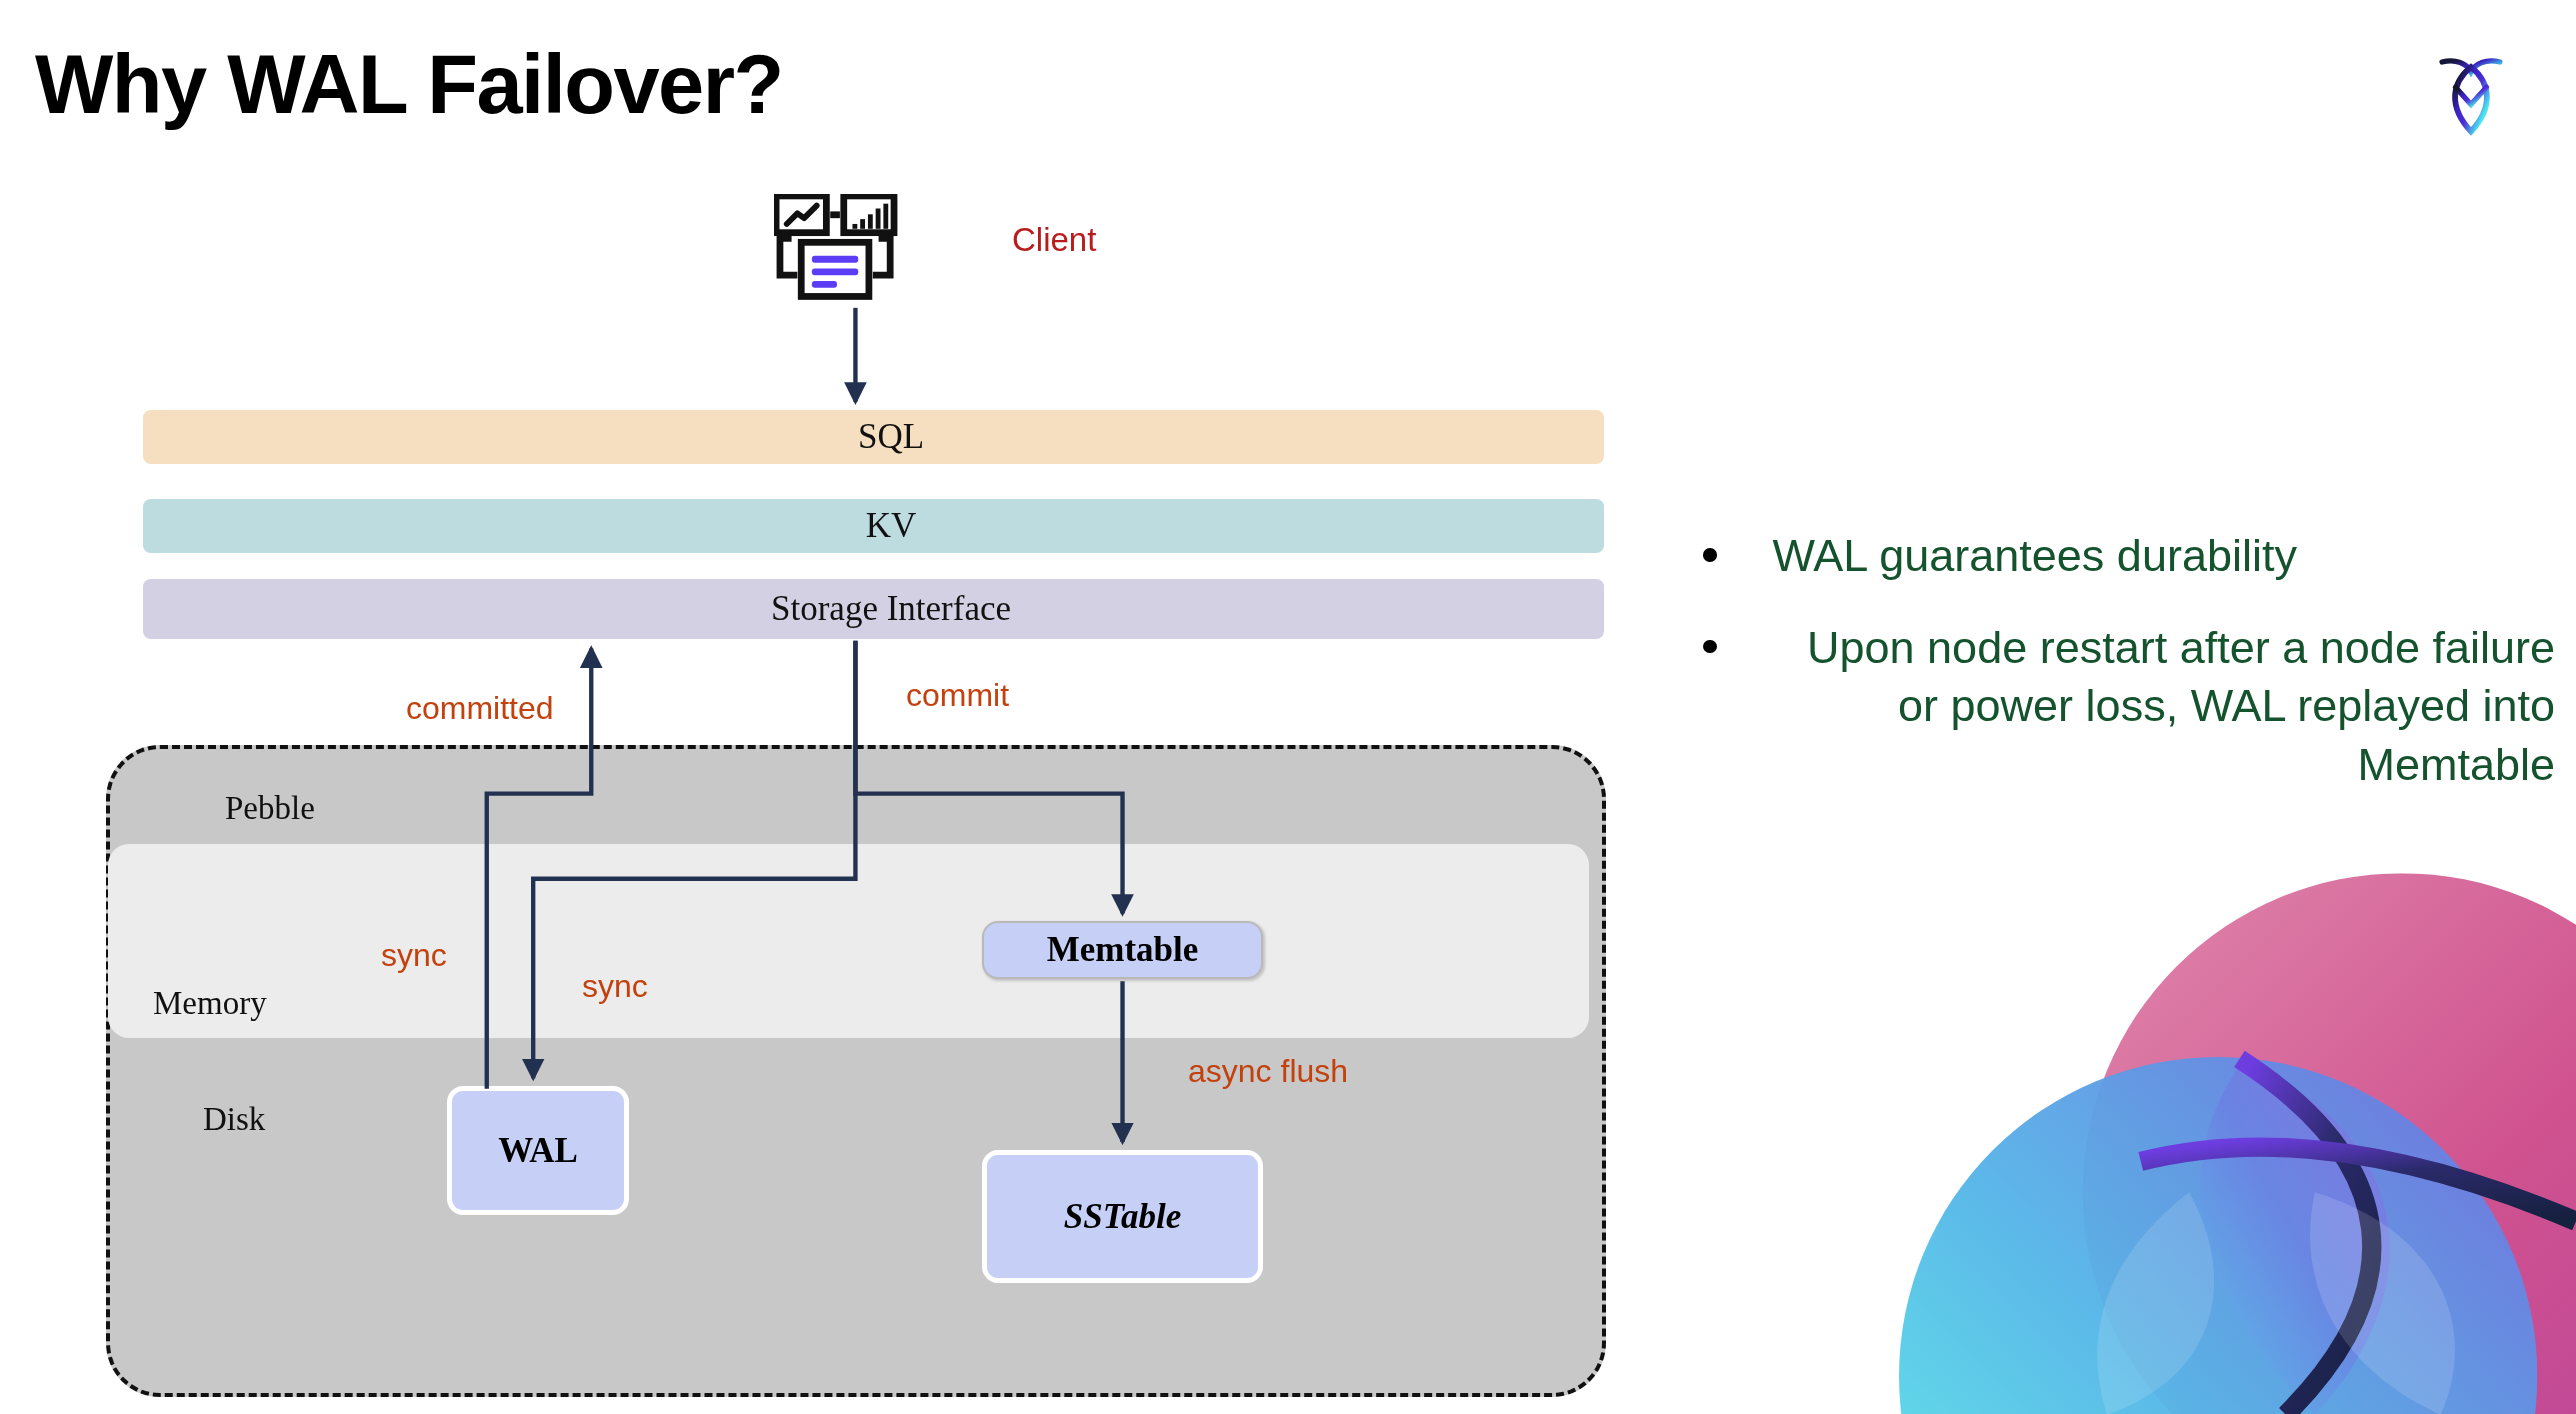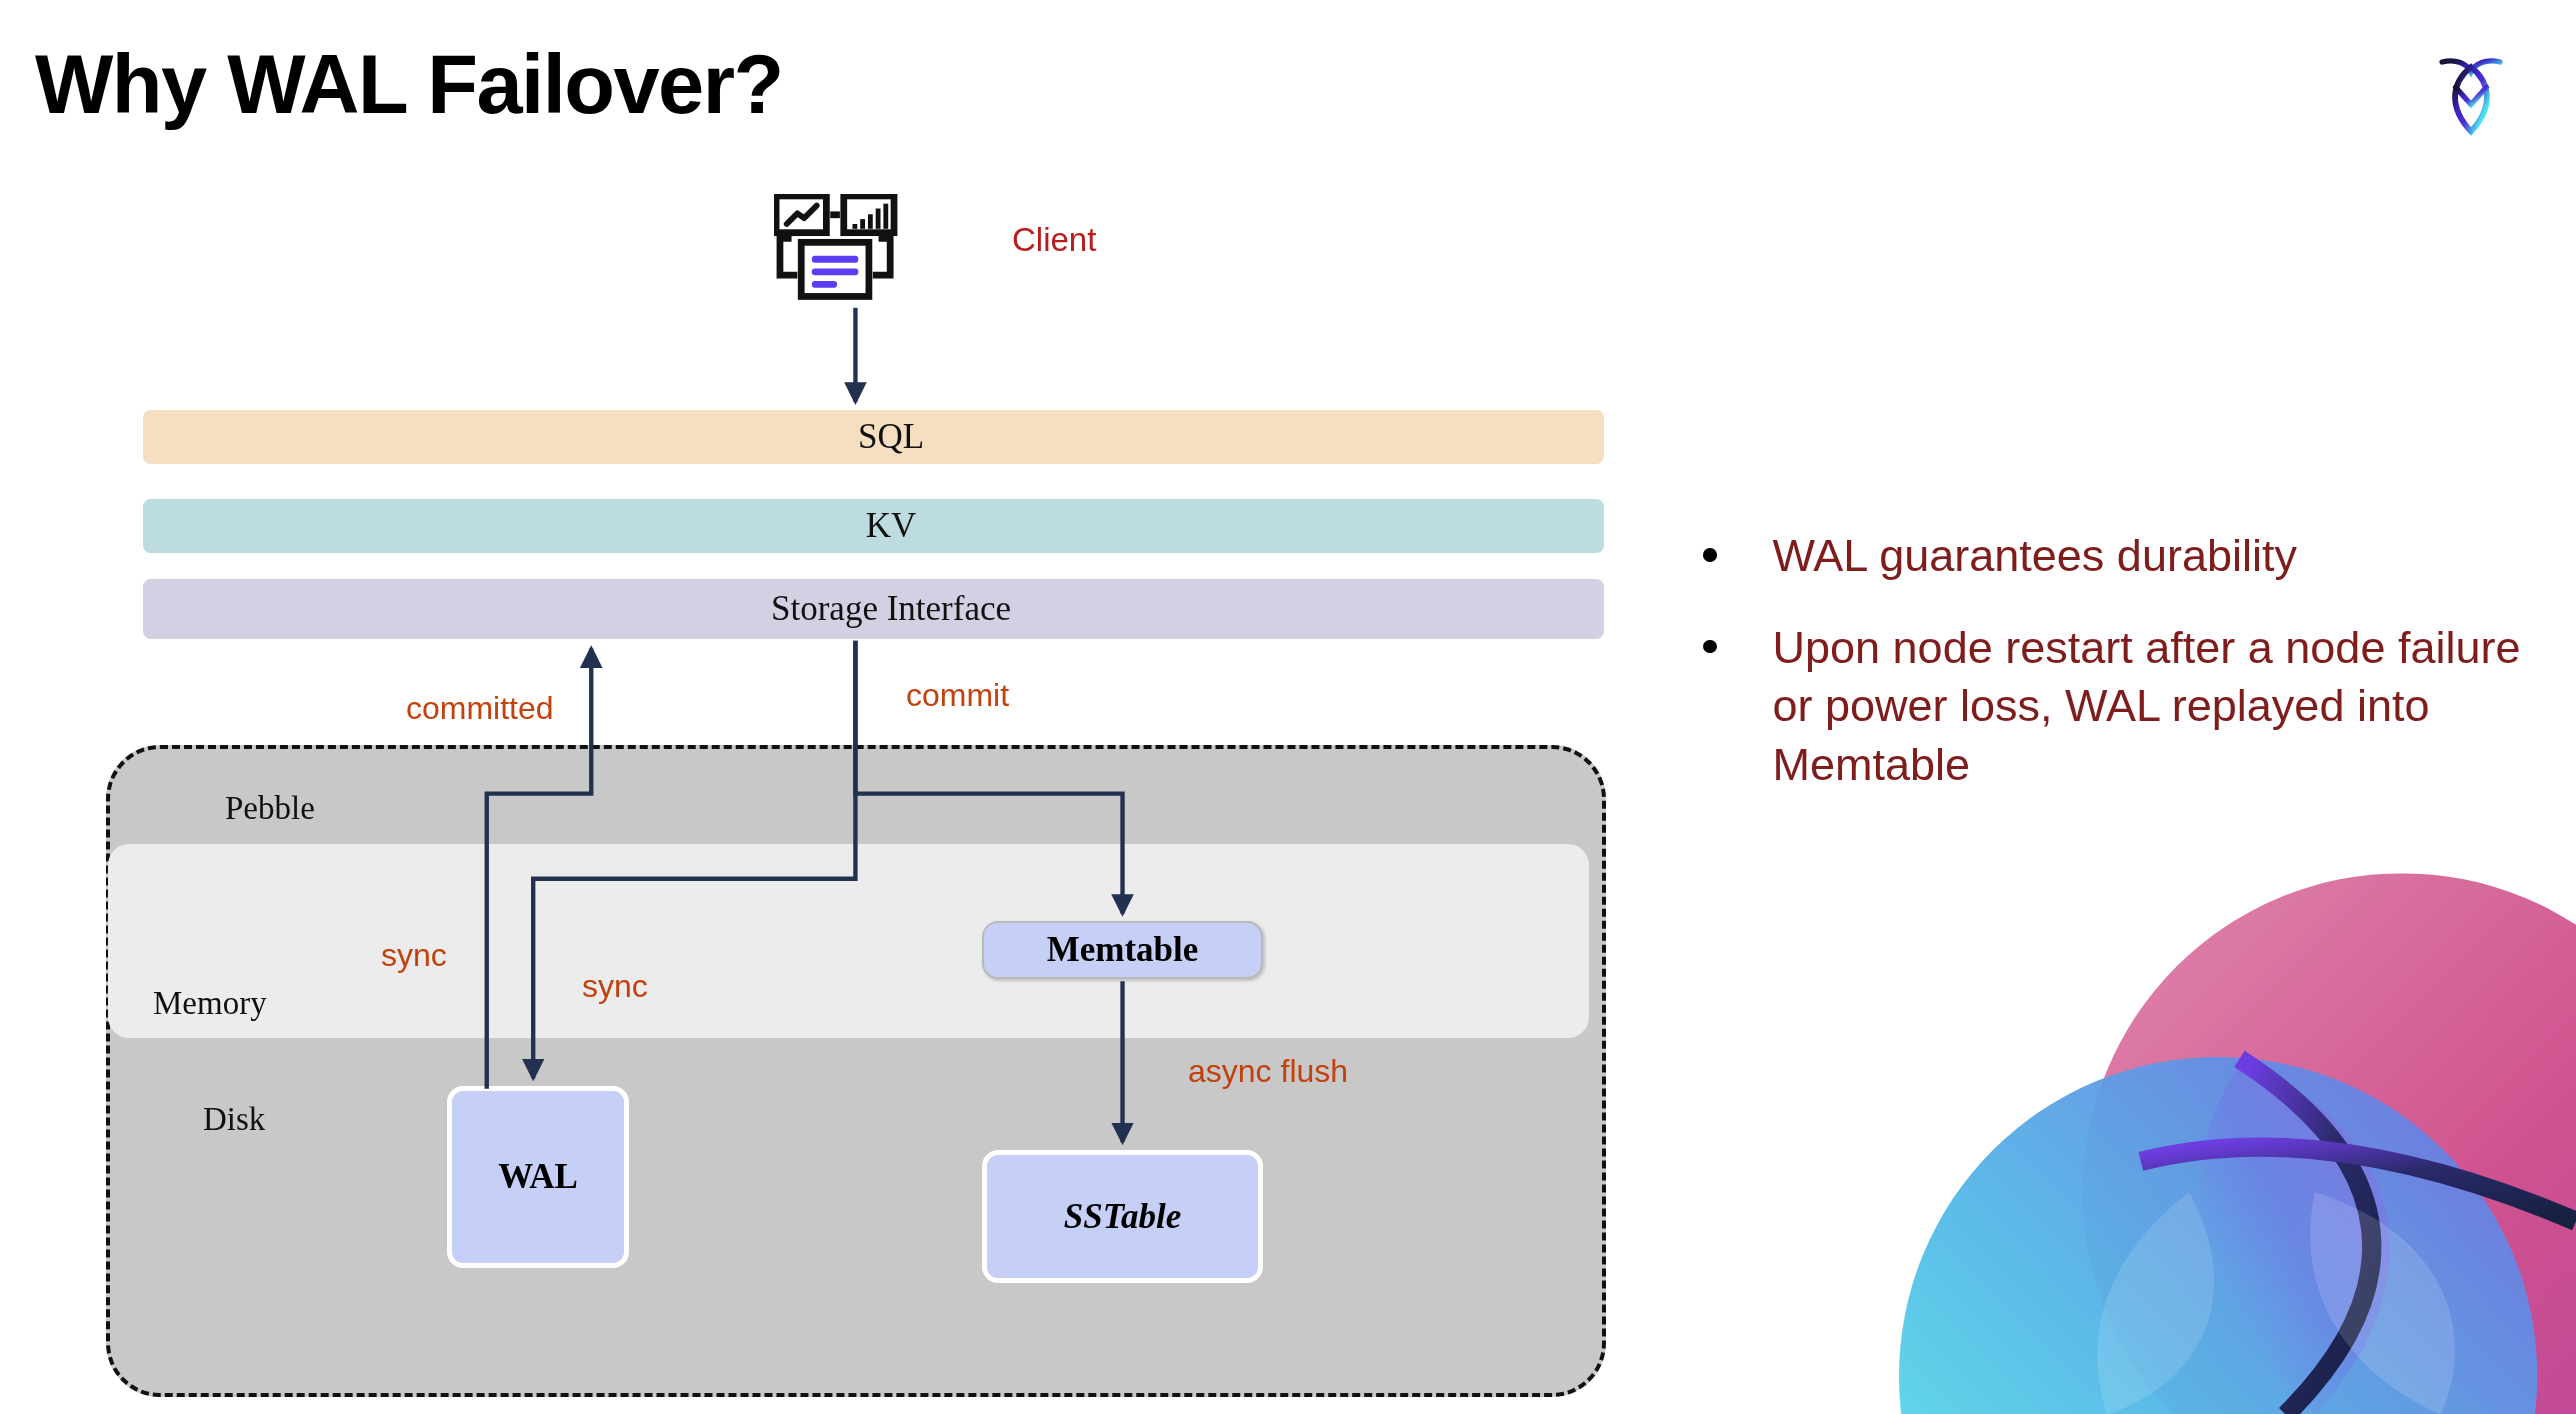"WAL guarantees durability" .bullet-text { color: #7f1d1d -> #14532d; text-align: none -> right }
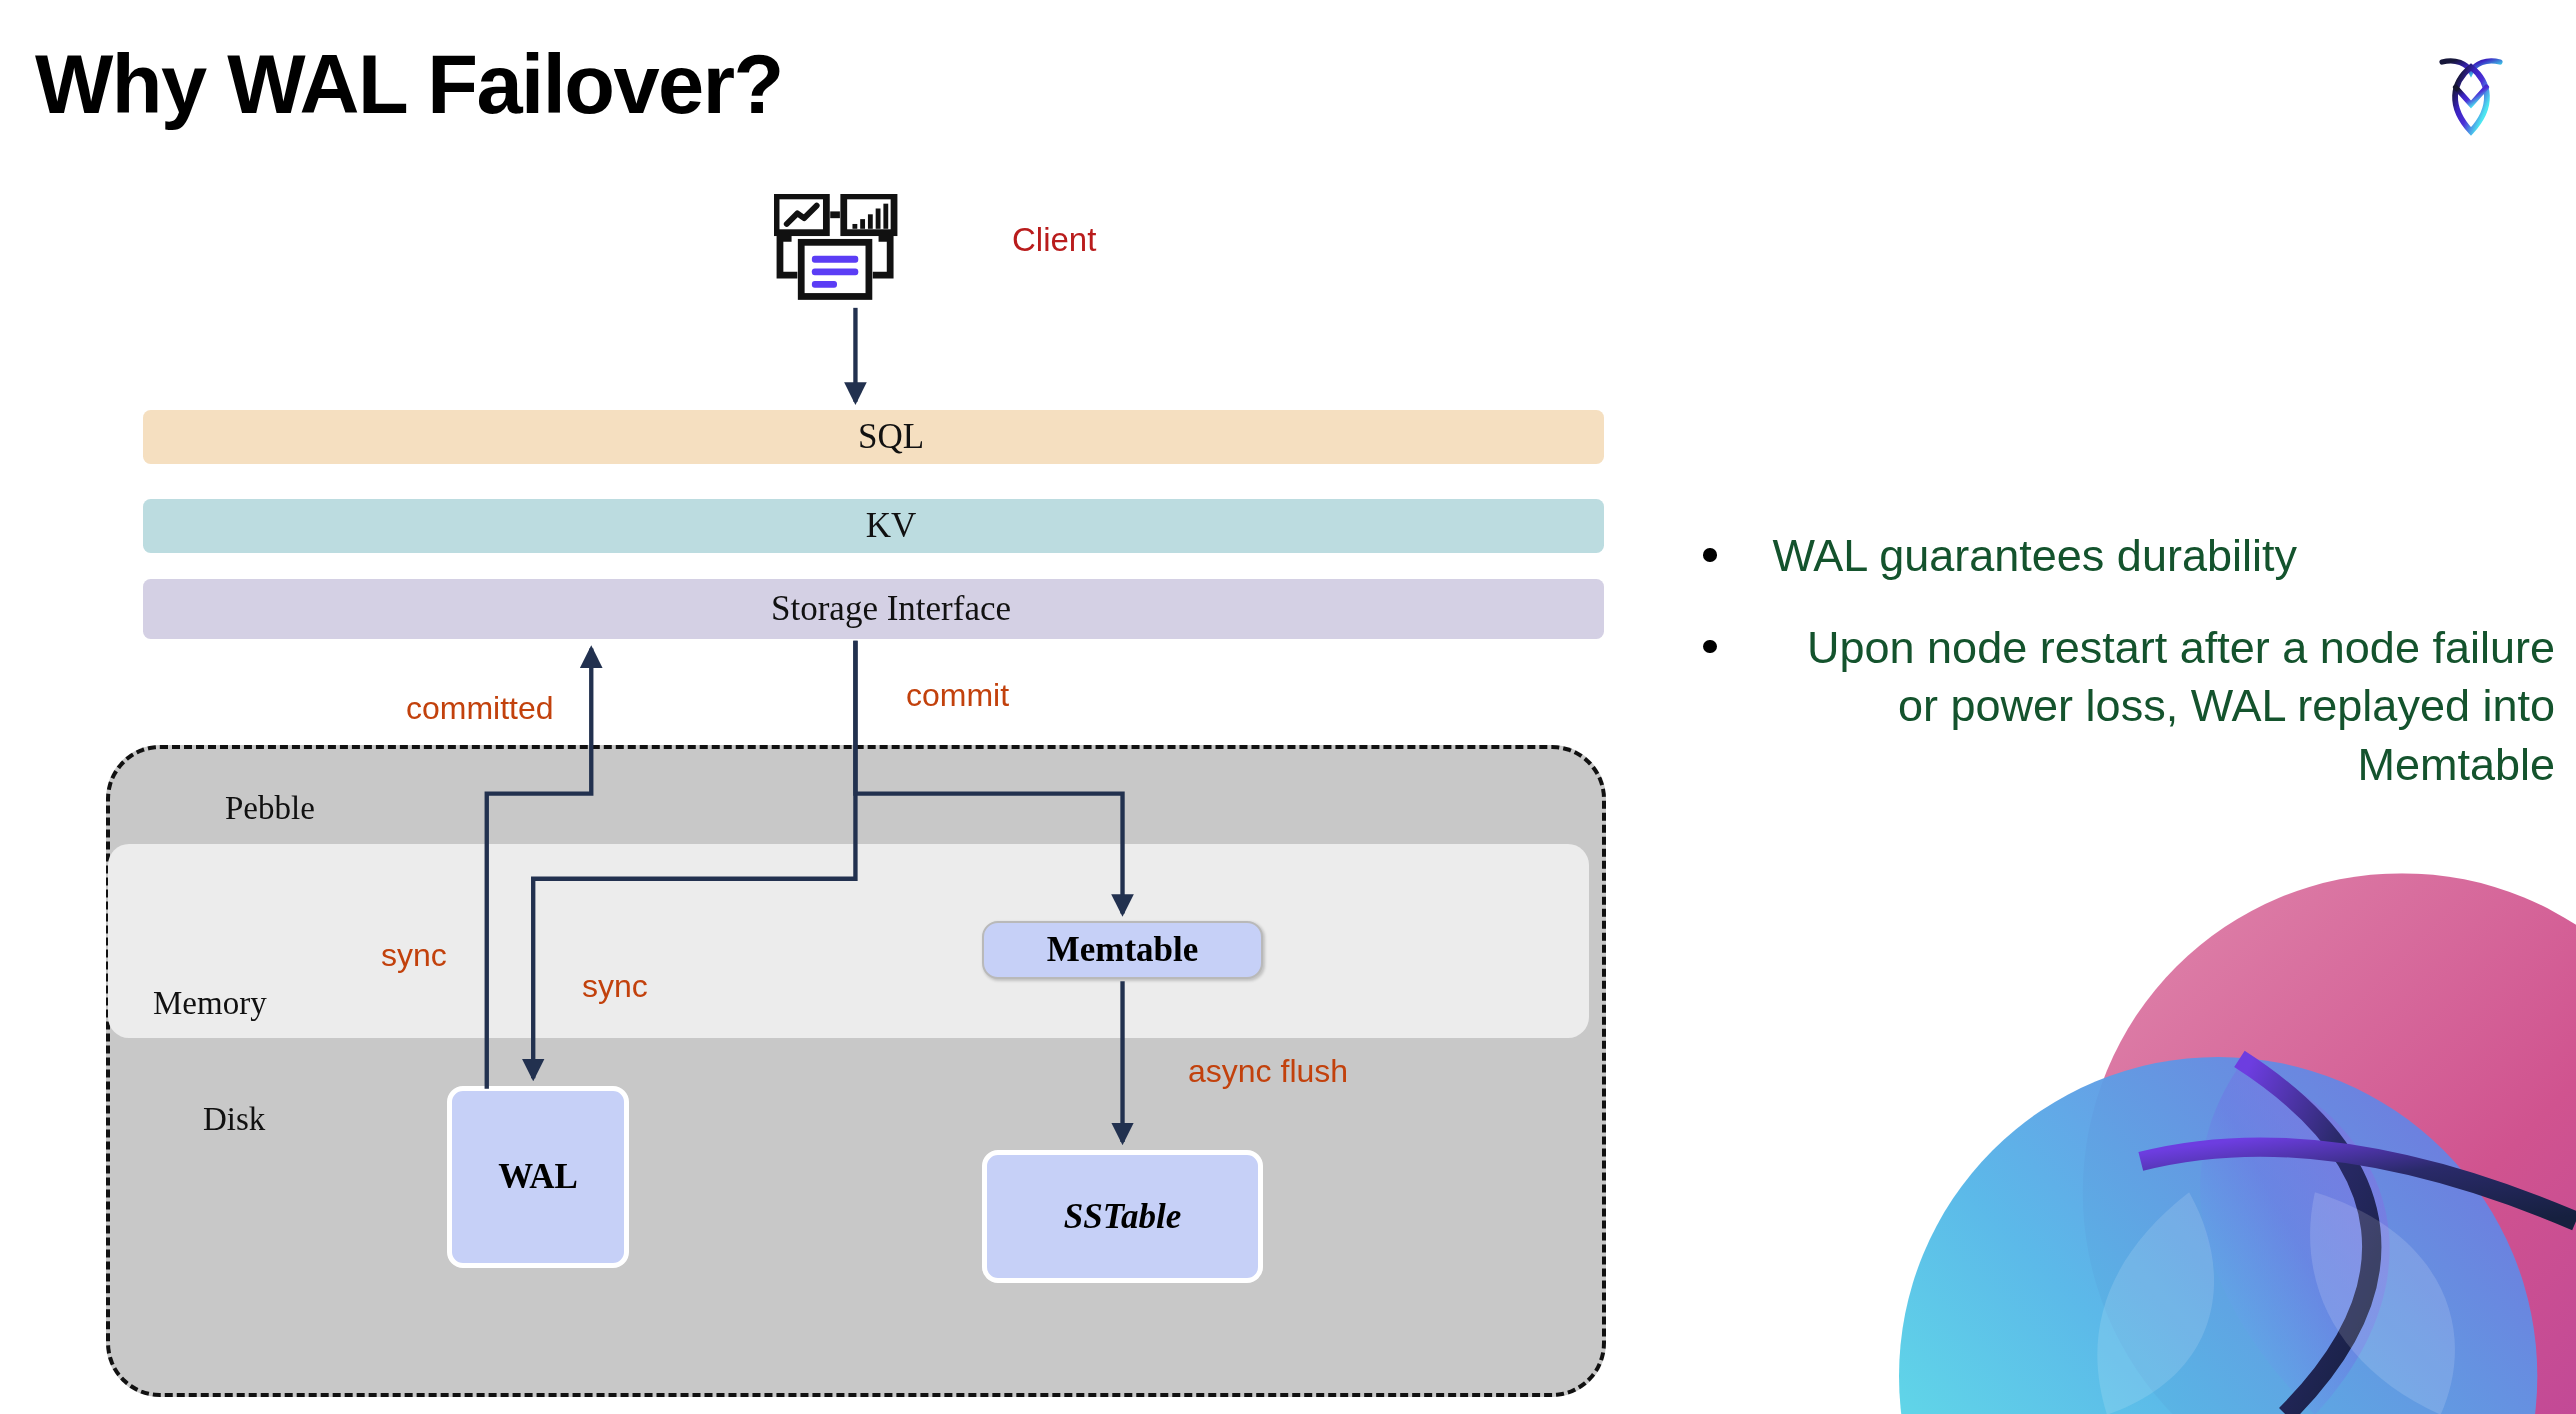"WAL" #box-wal { height: 182px -> 129px }
